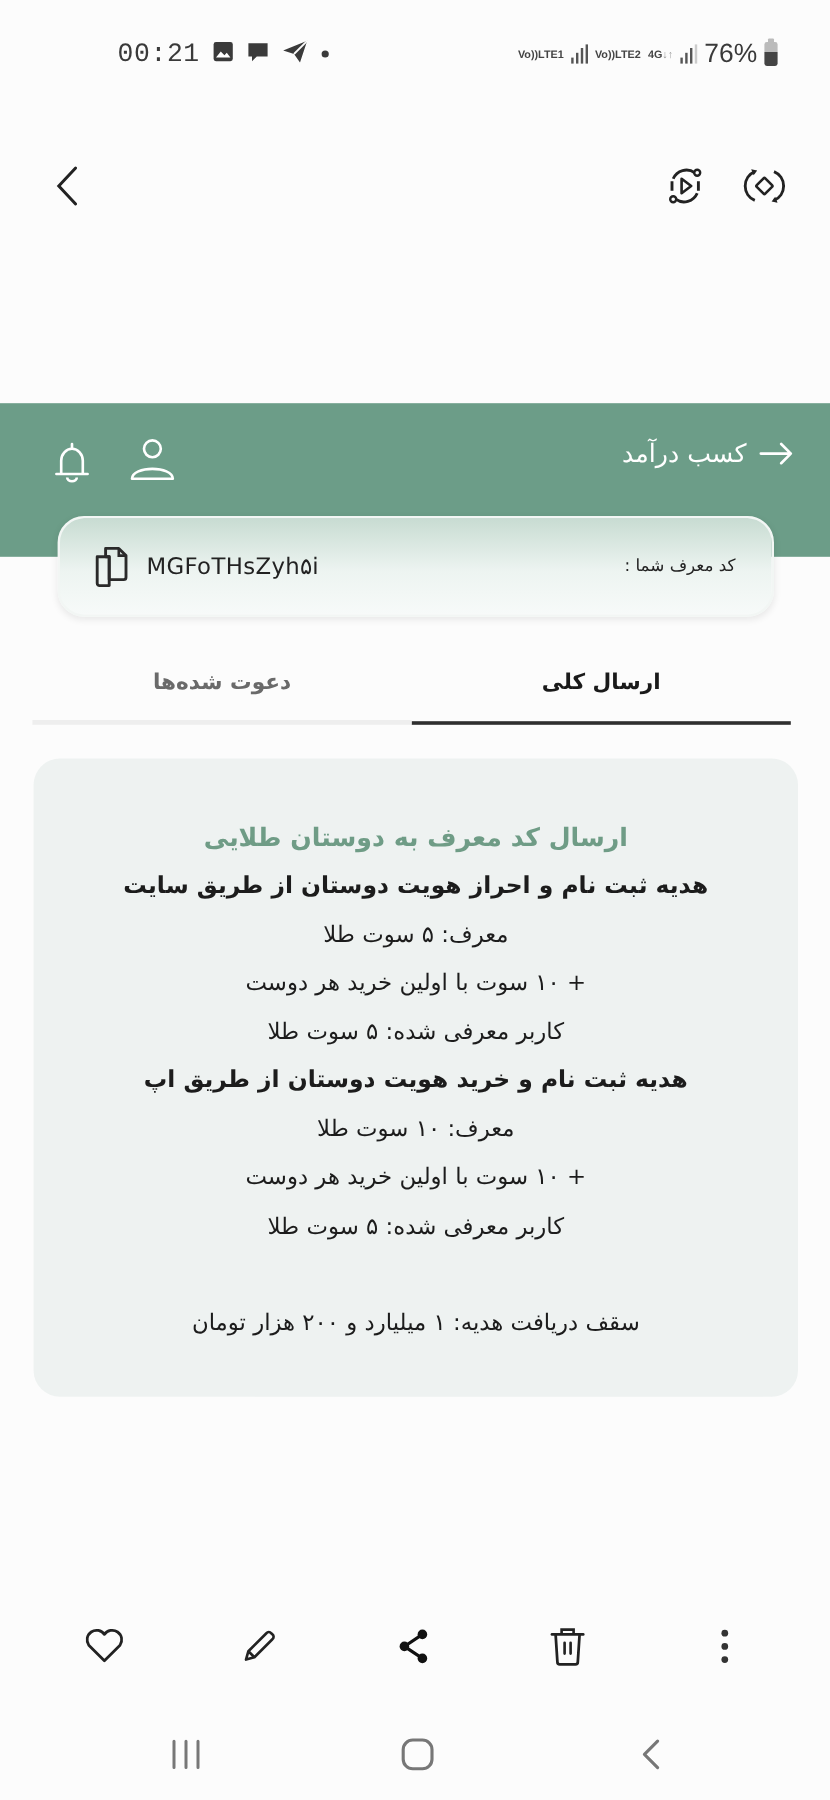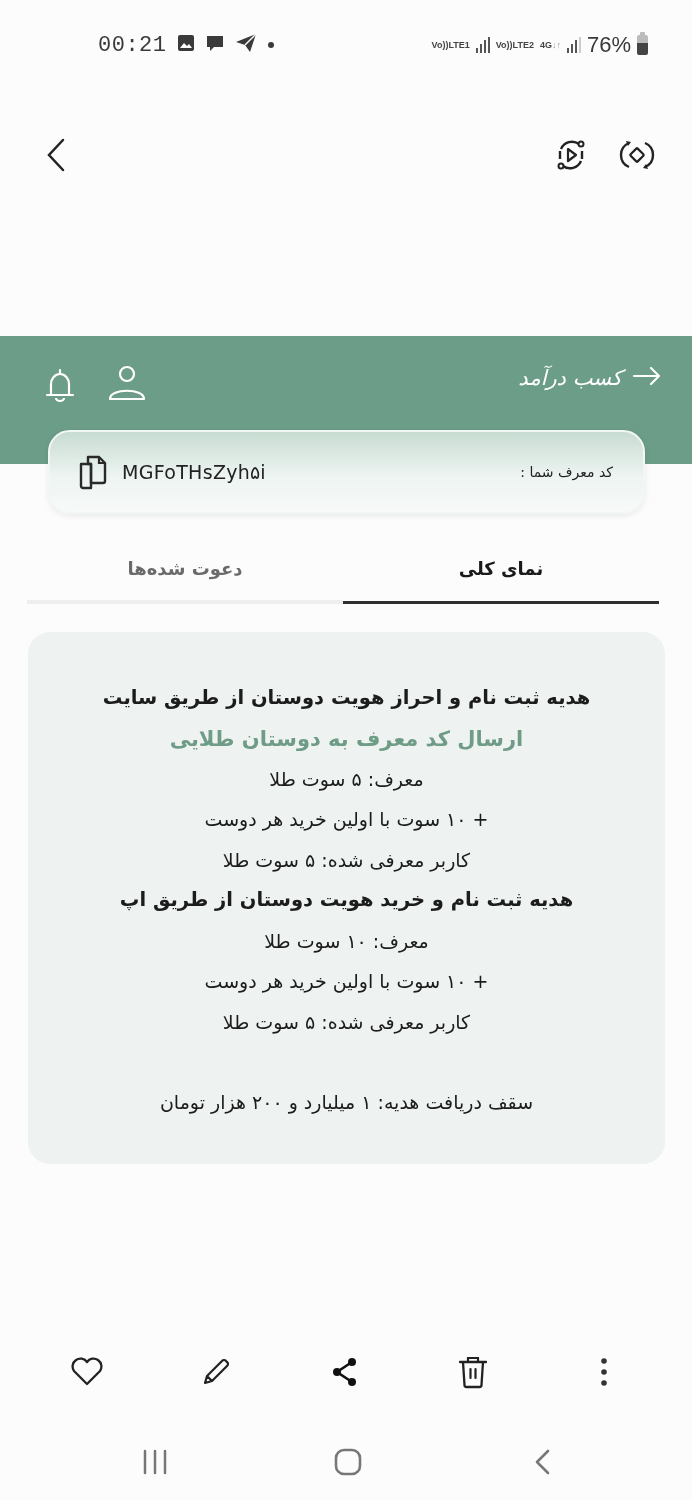"کسب درآمد" .hero-title { align-items: flex-start -> center; font-style: italic -> none }
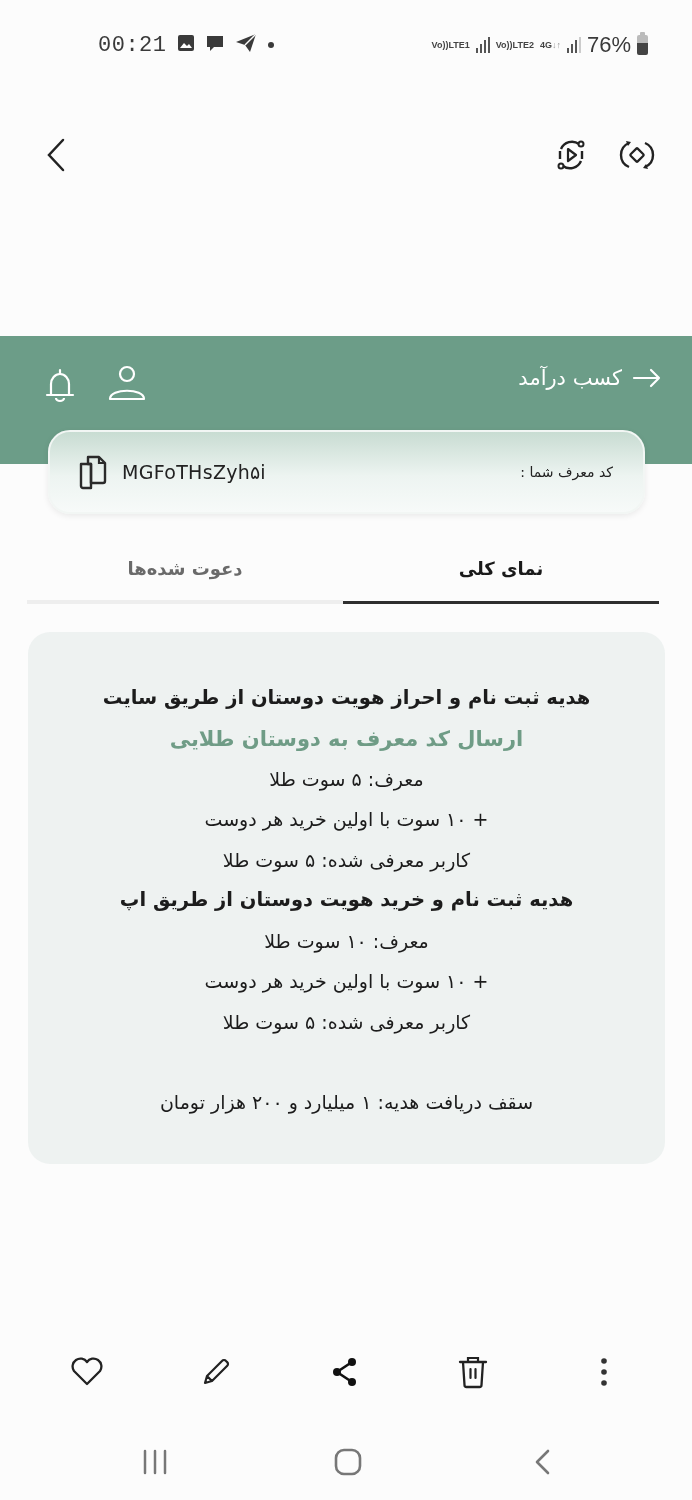"نمای کلی" span { text: نمای -> ارسال }
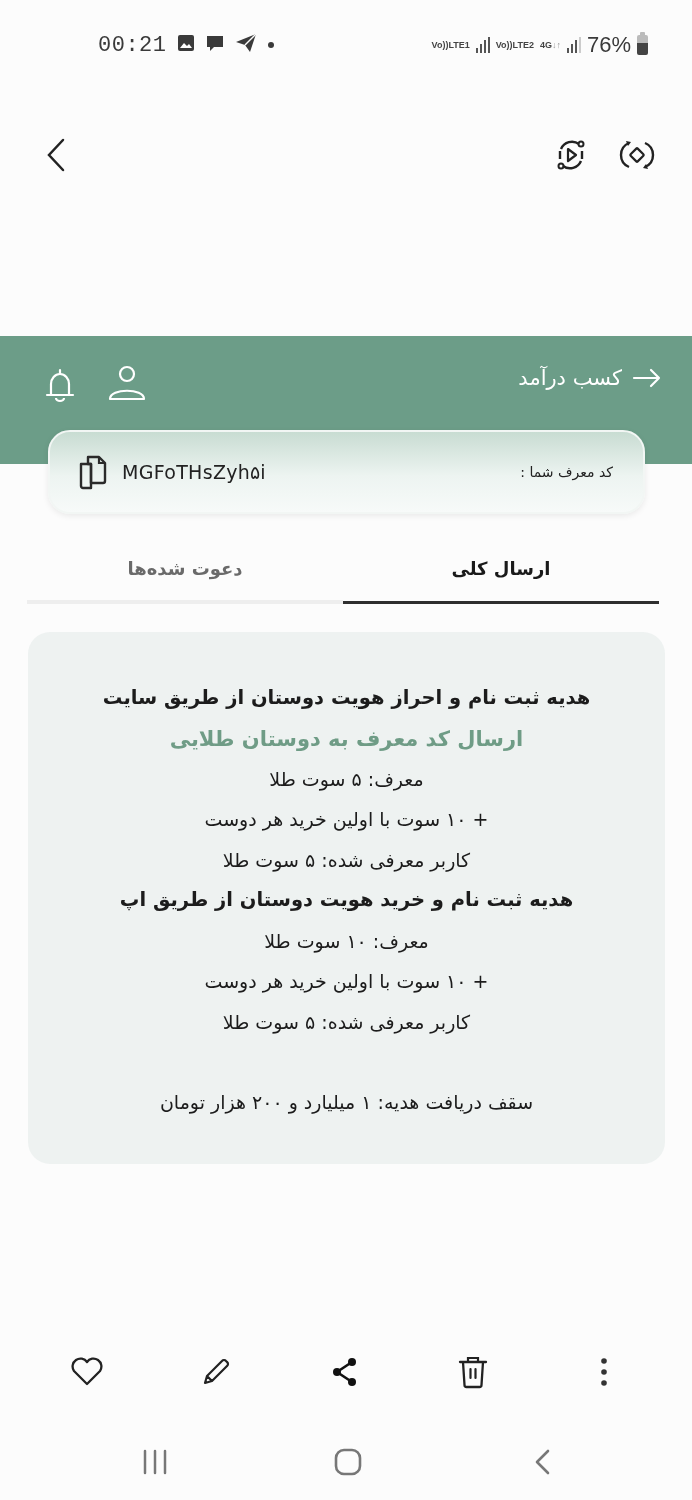"هدیه ثبت نام و احراز" div.line { order: before "ارسال کد معرف به دوستان" -> after "ارسال کد معرف به دوستان" }
